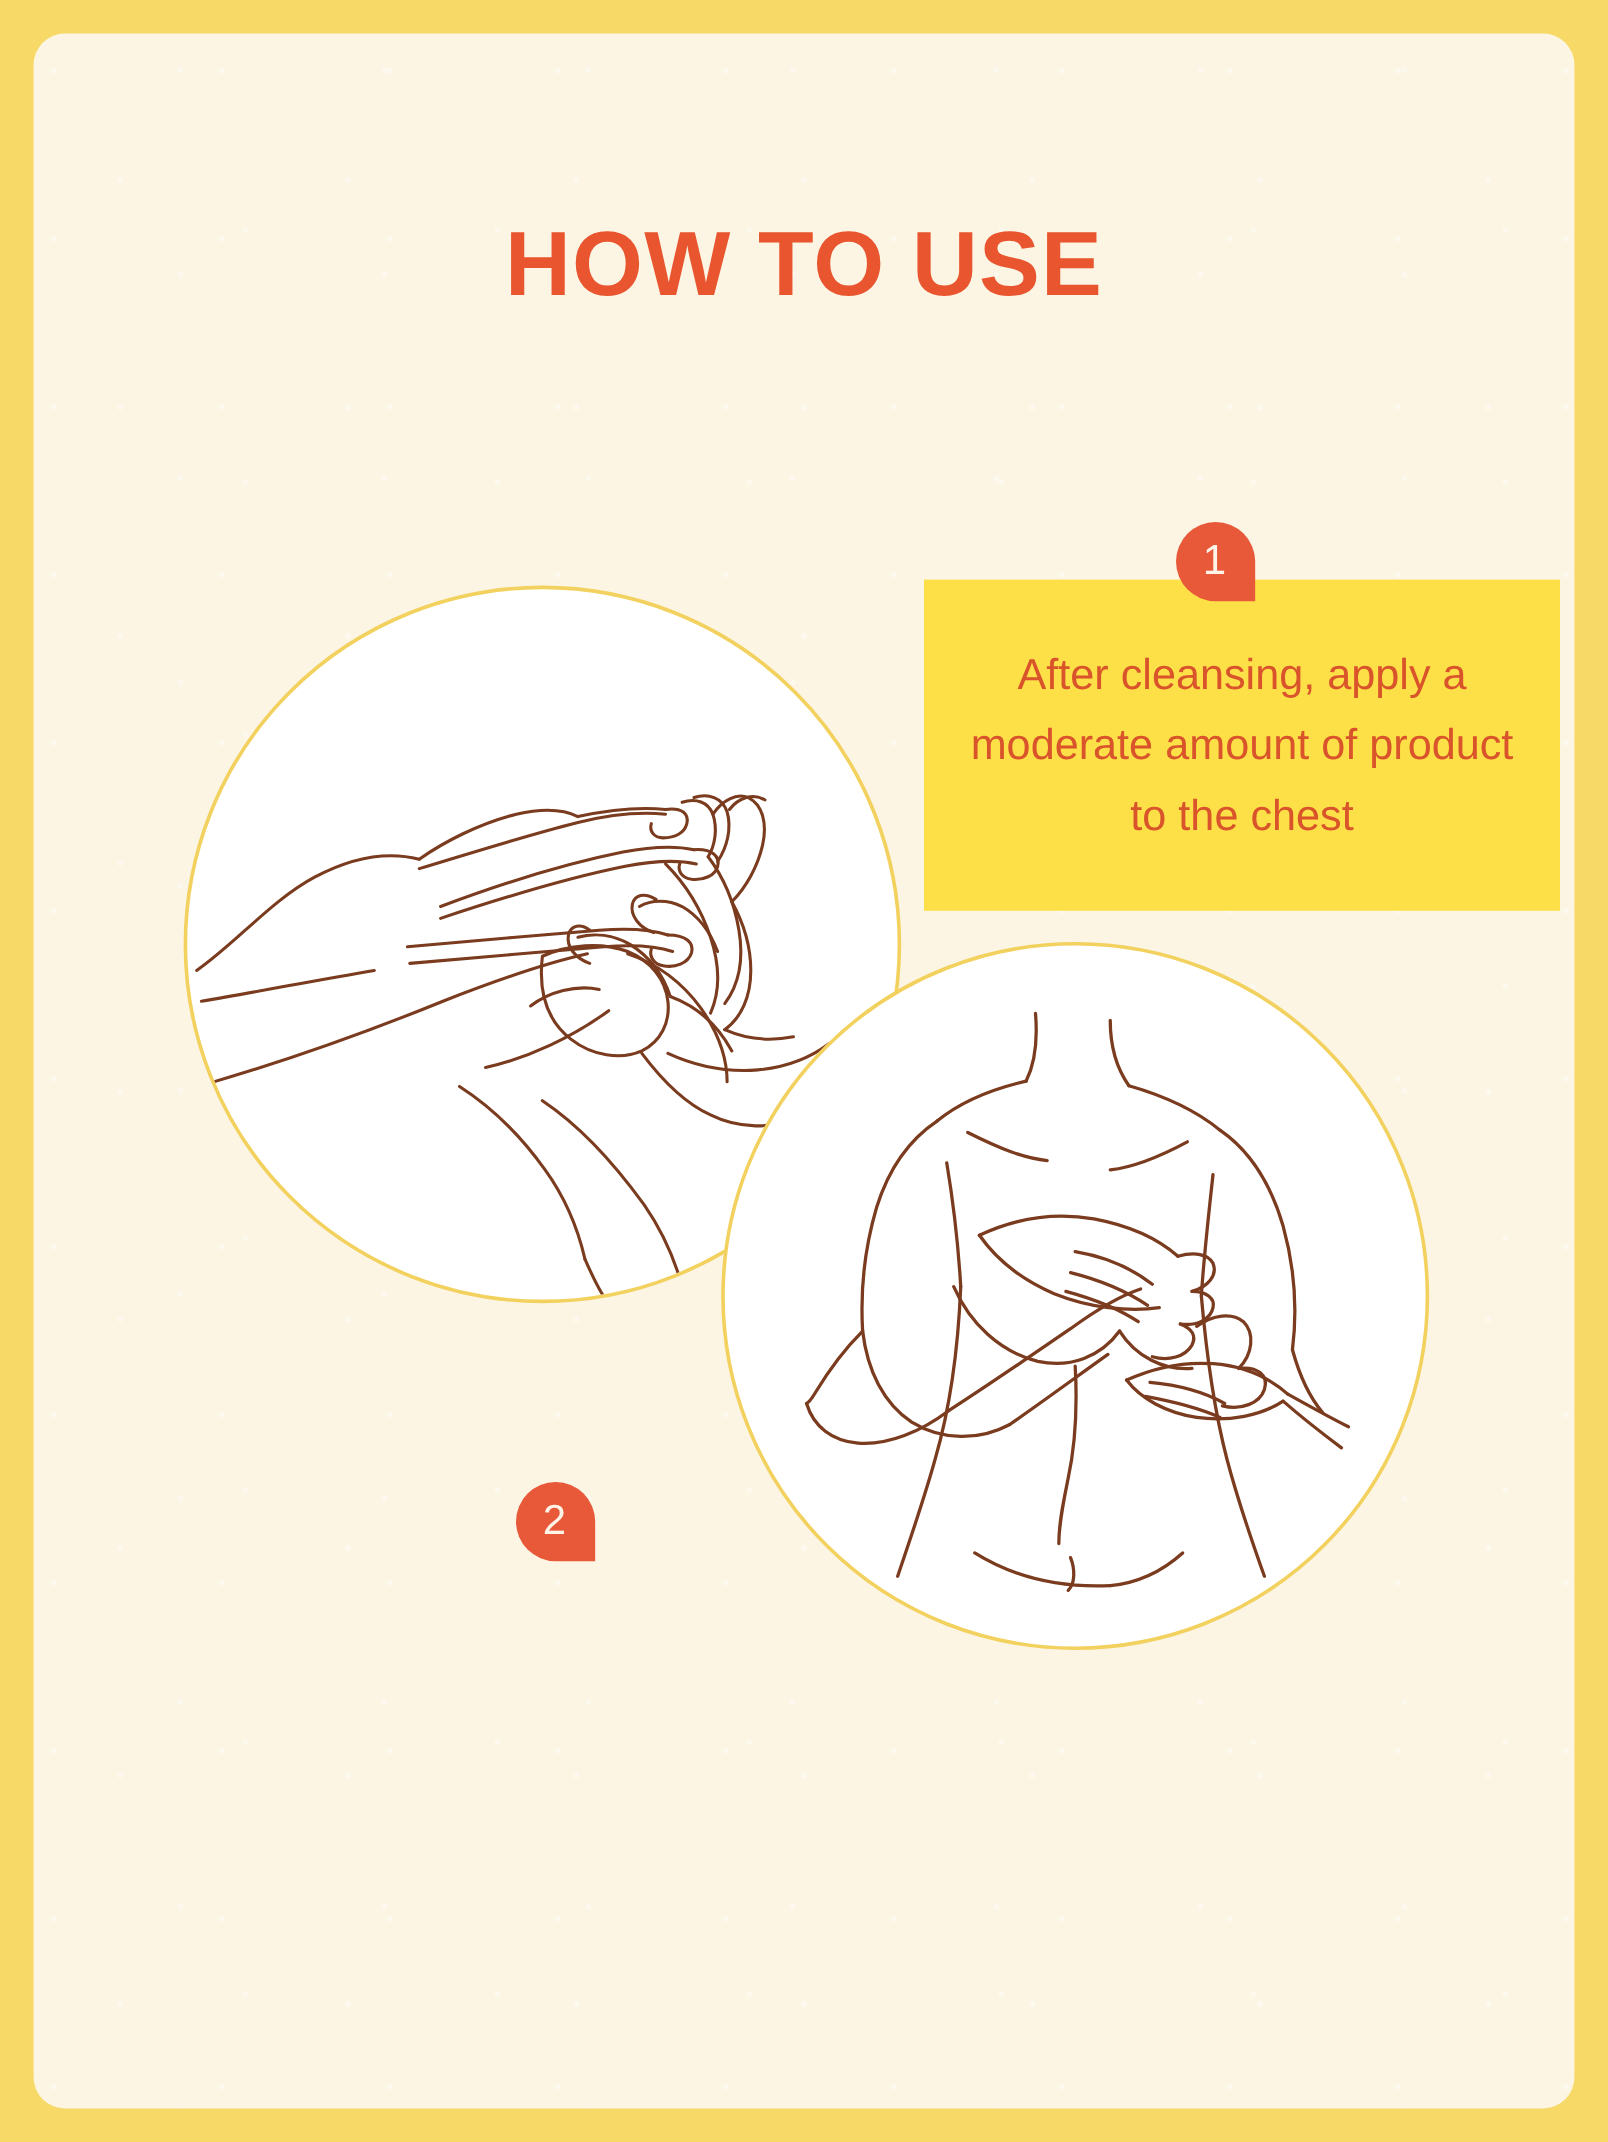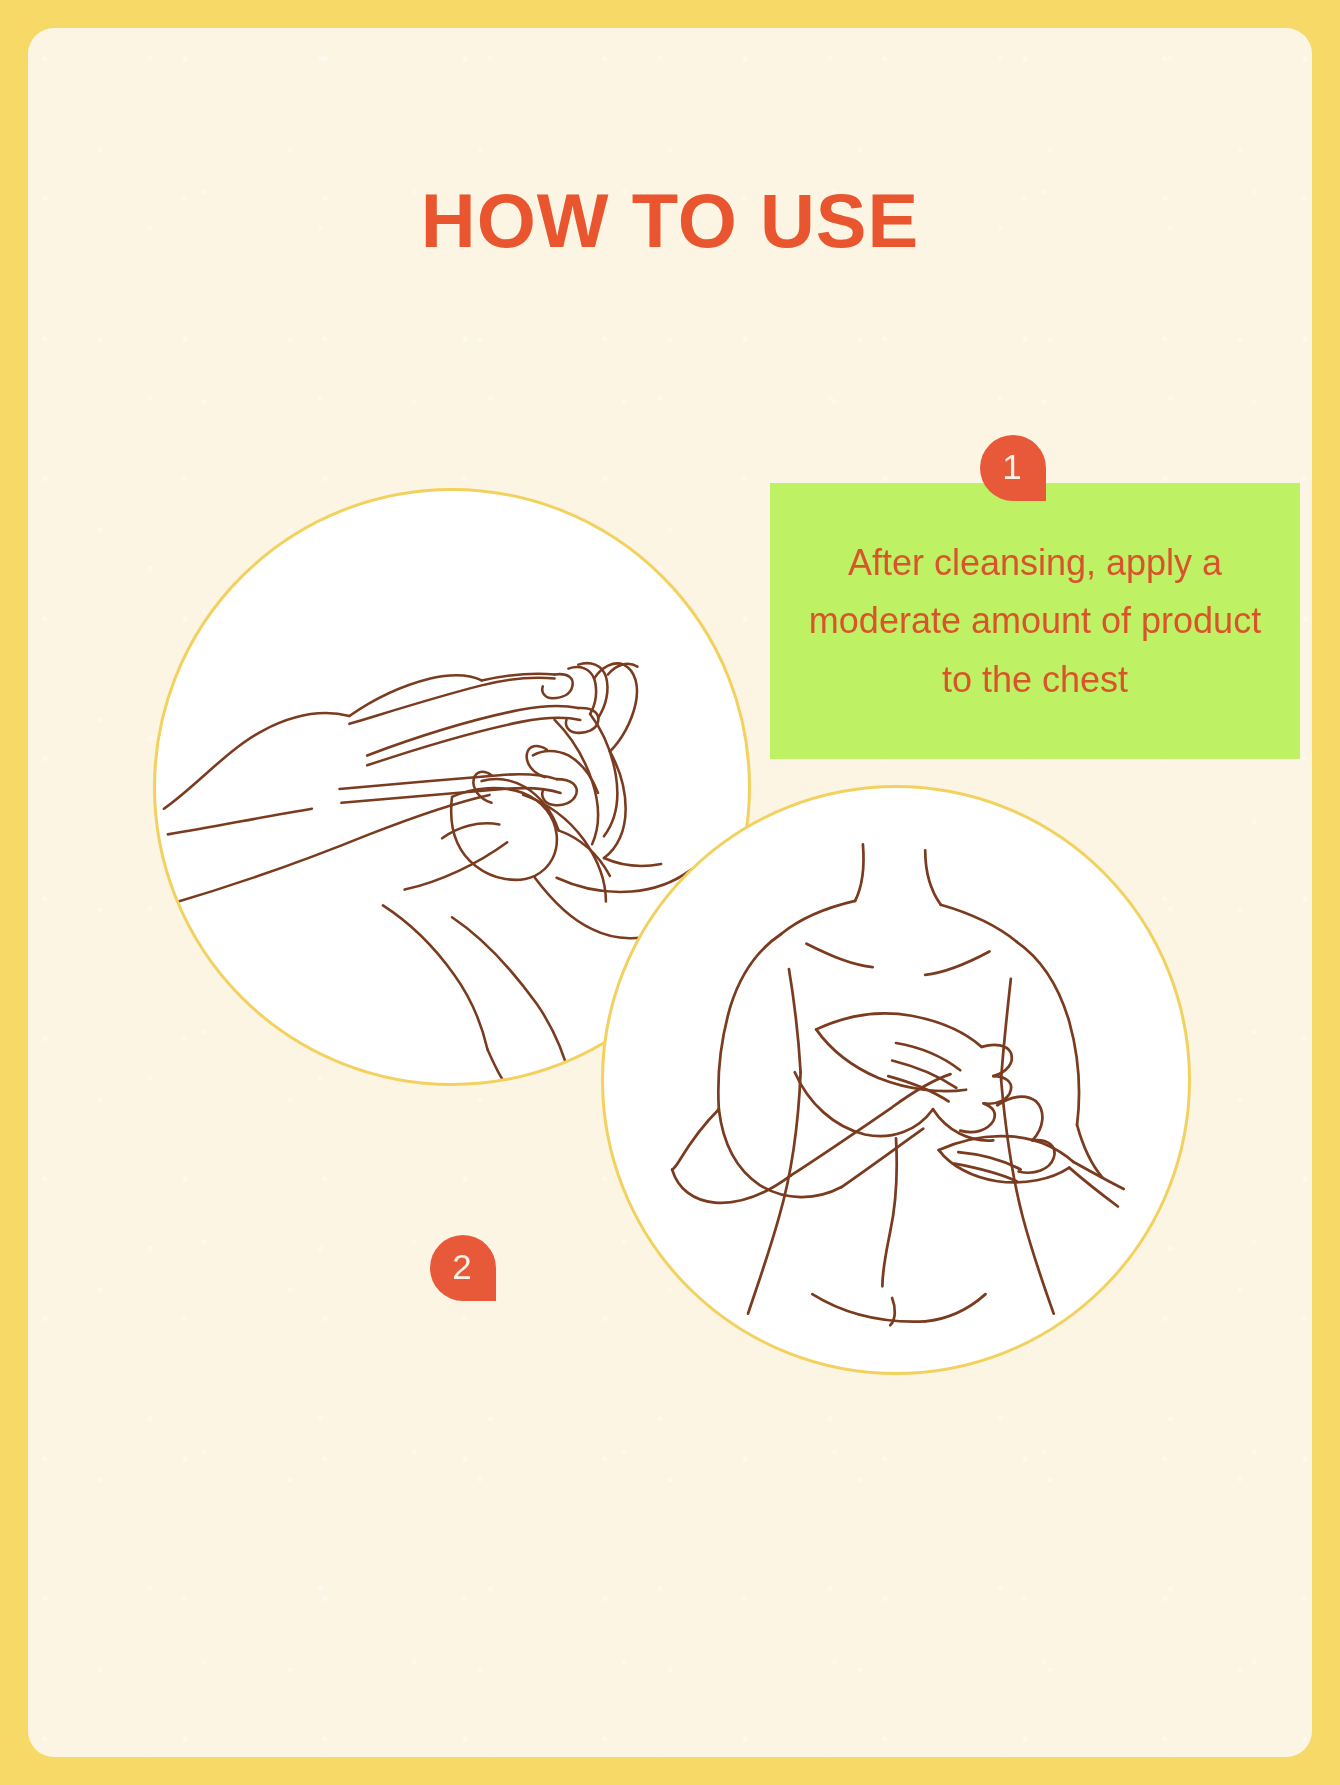"After cleansing, apply a moderate" .step-box { background: #bef264 -> #fde047 }
